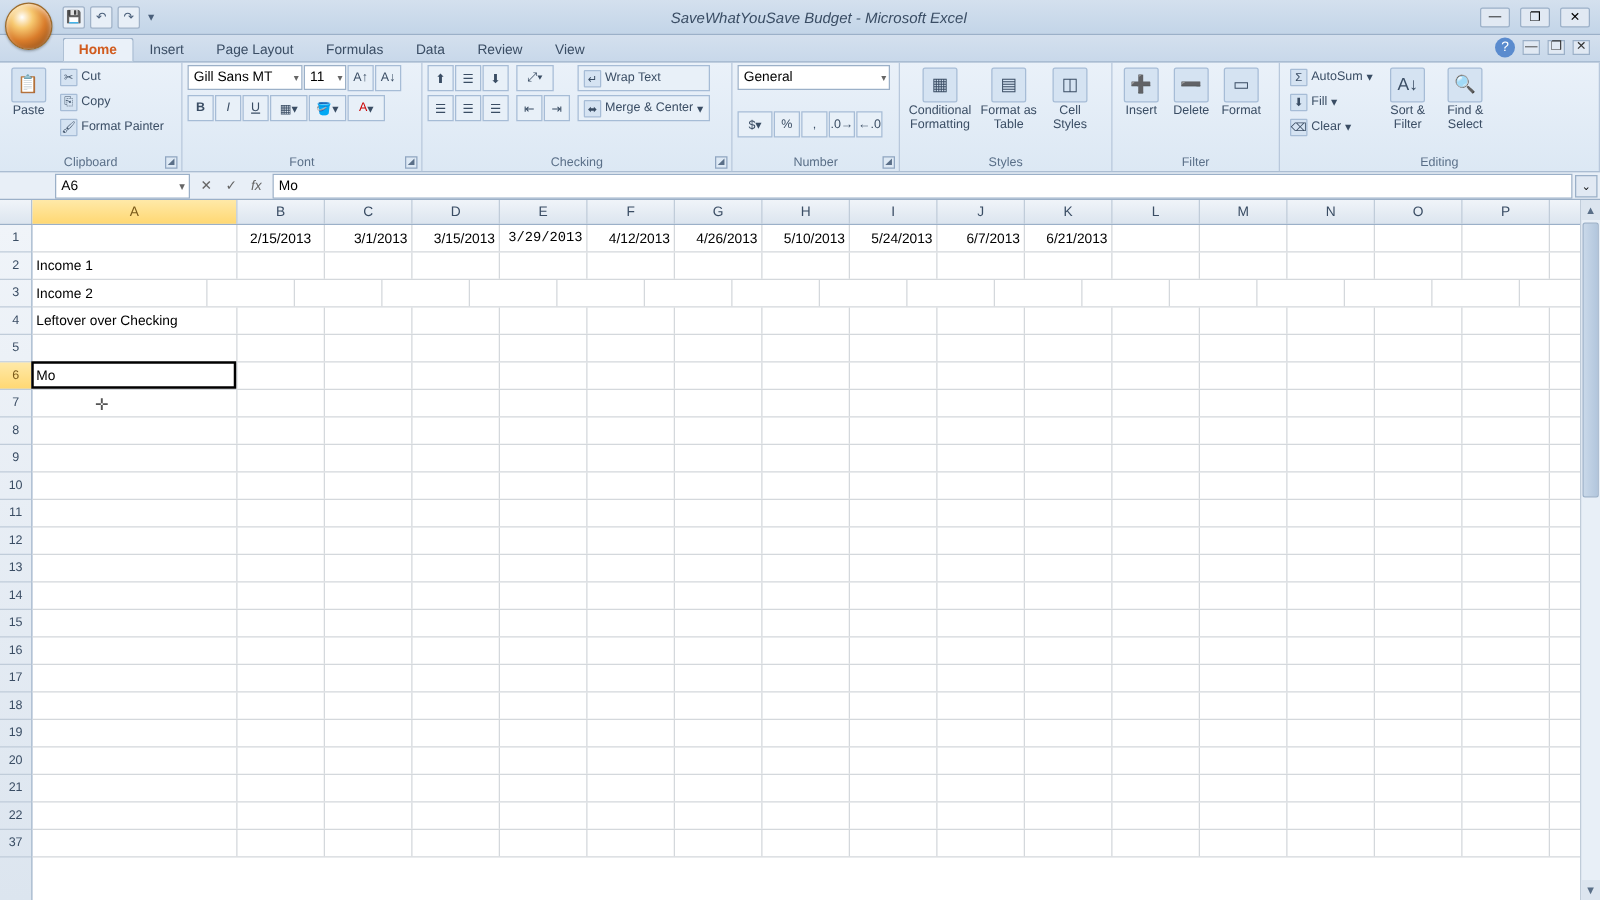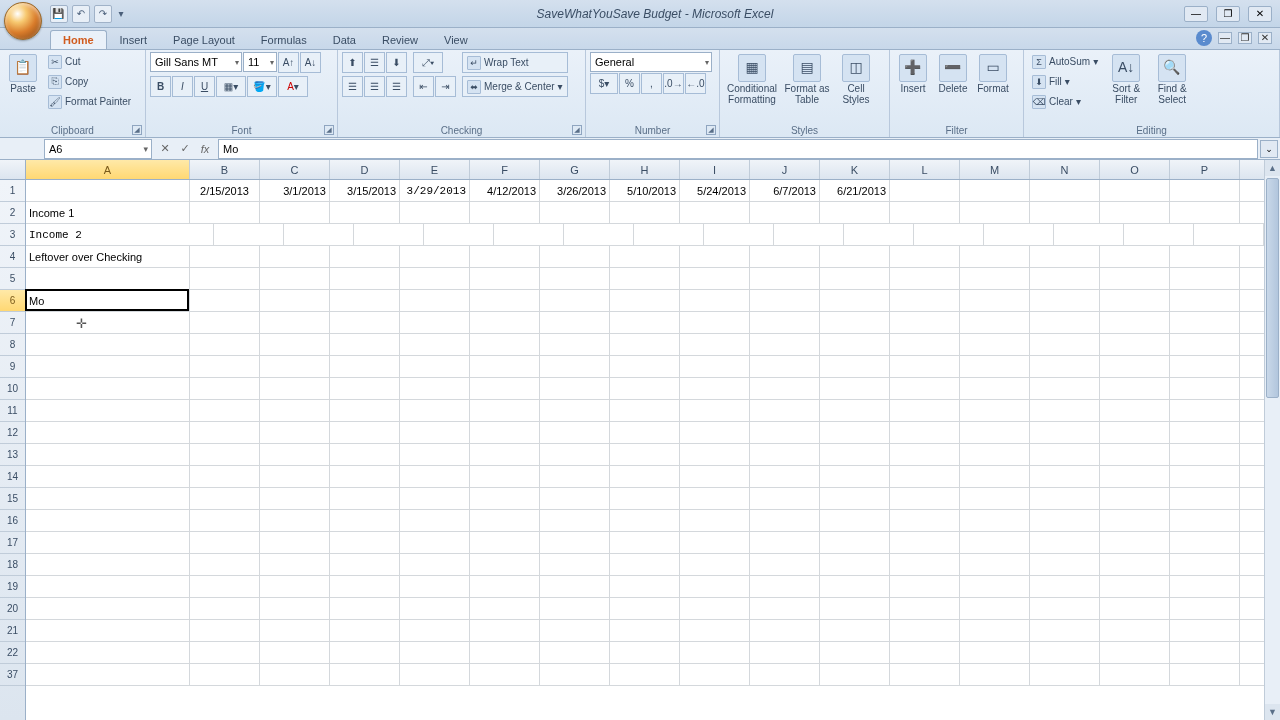"General" div.col { gap: 1px -> 17px }
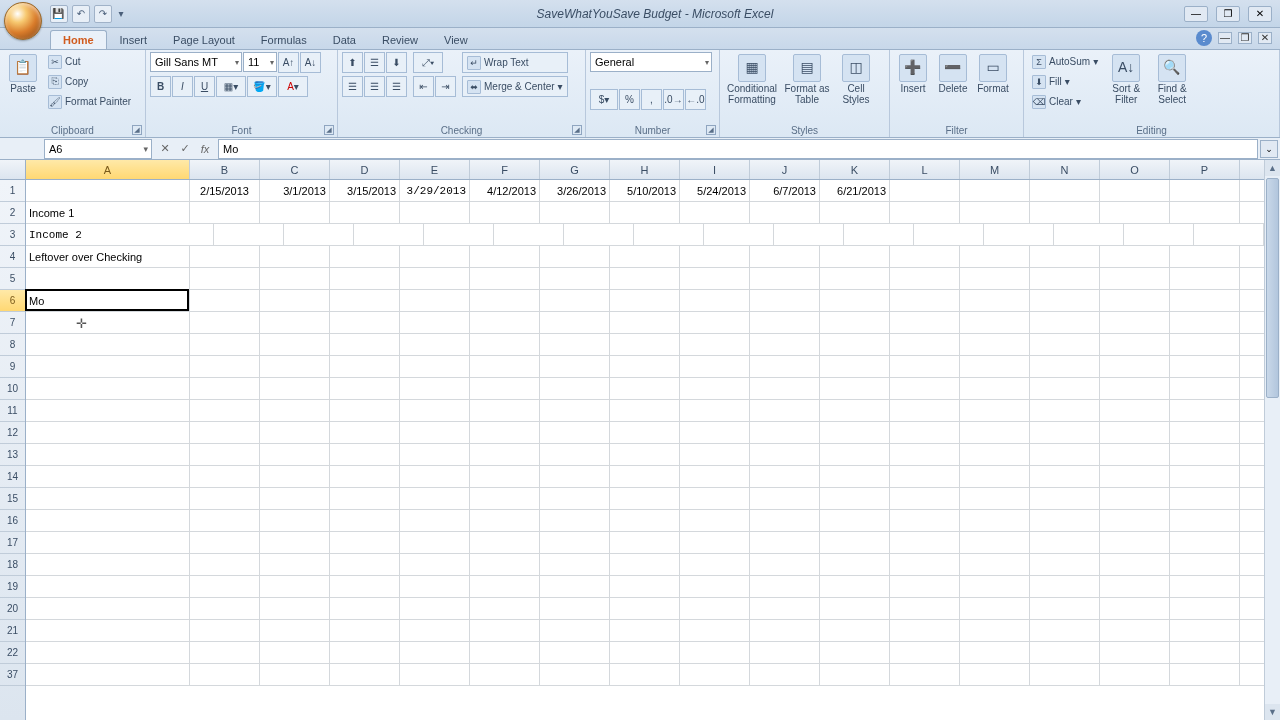"3/26/2013" div.cell { text: 3/26/2013 -> 4/26/2013 }
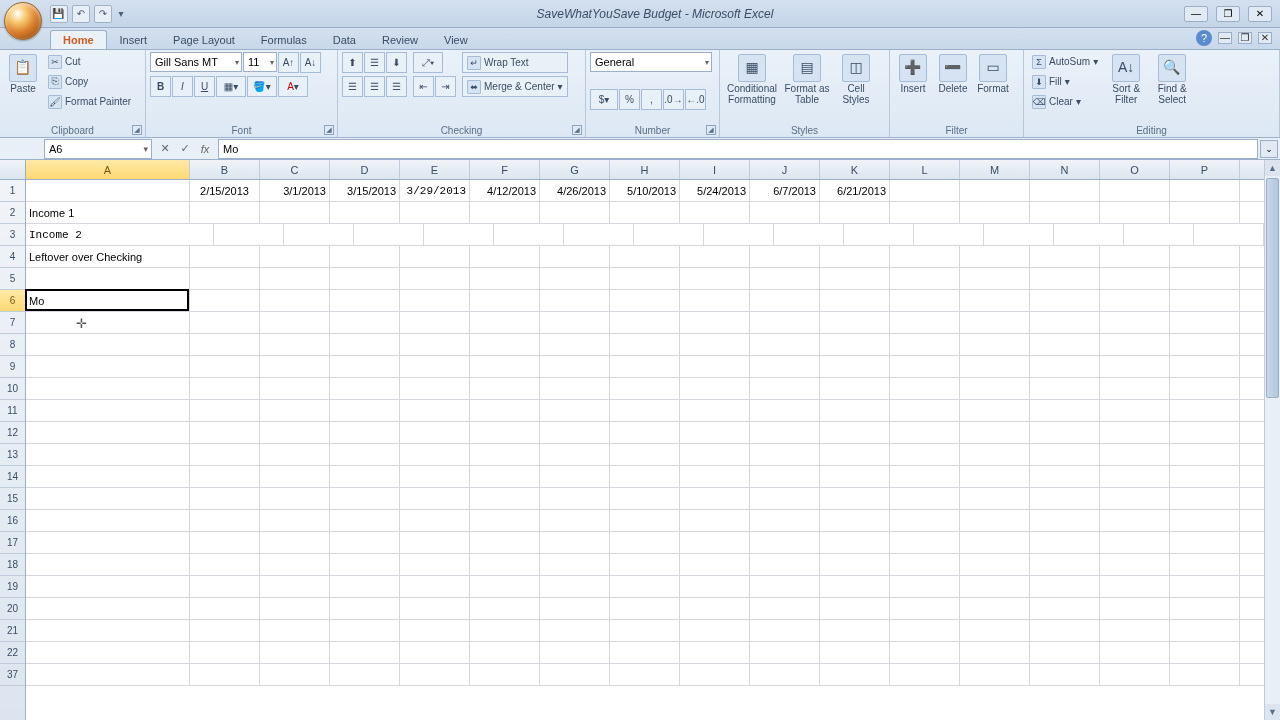"Income 2" div.cell { font-family: Liberation Mono, monospace -> none; width: 188px -> 140px }
